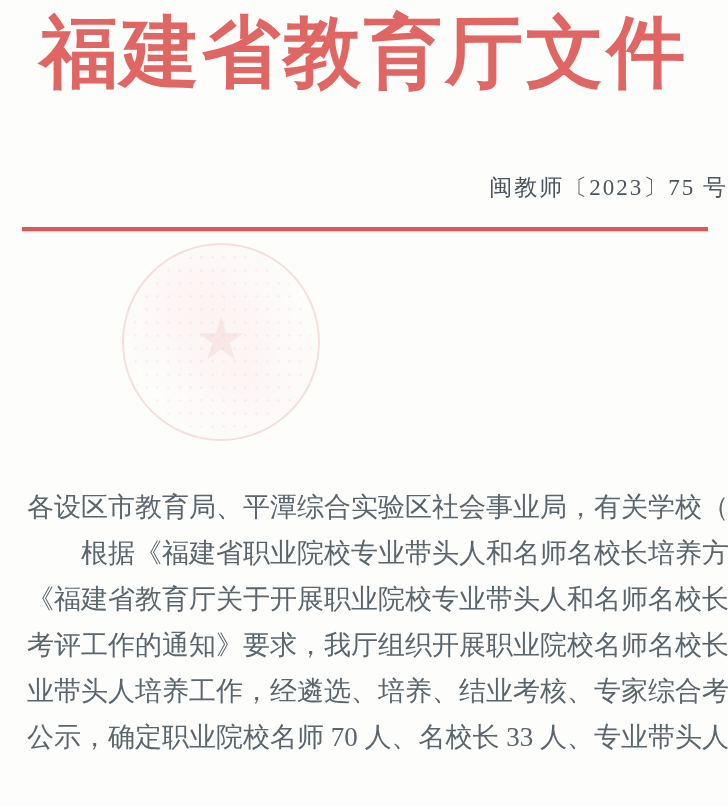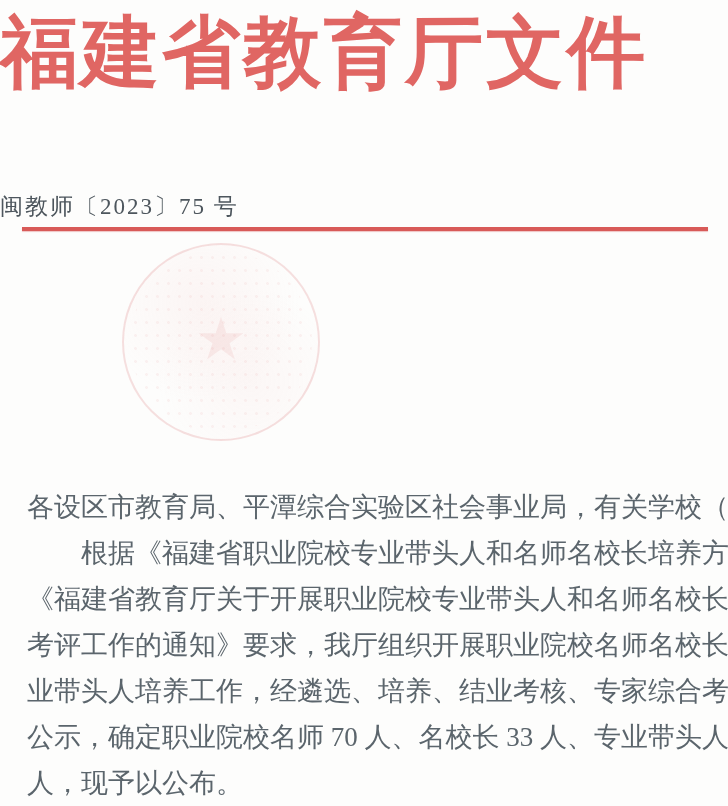"福建省教育厅文件" .agency-header { text-align: none -> center }
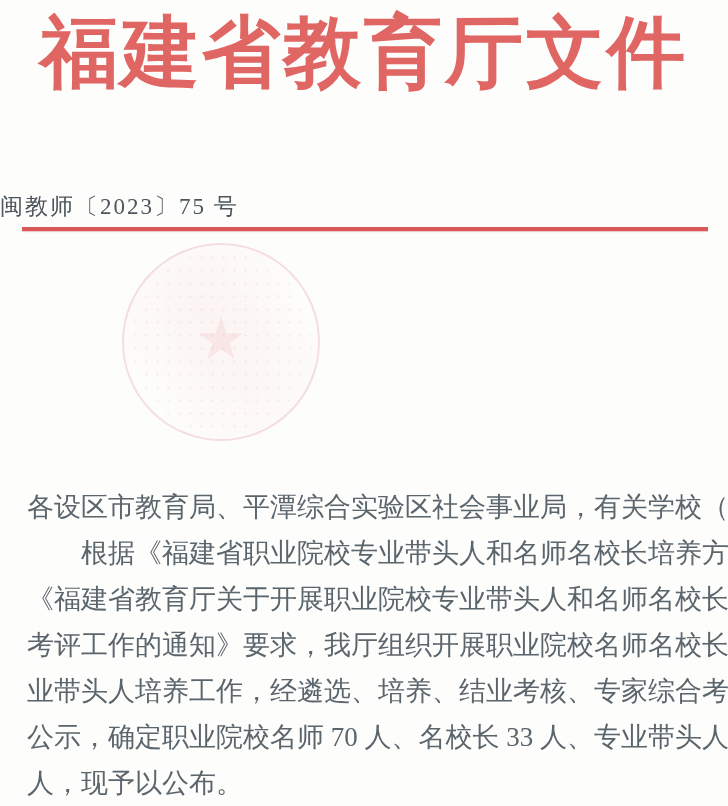"闽教师〔2023〕75 号" .doc-number { text-align: left -> right; top: 191px -> 172px }
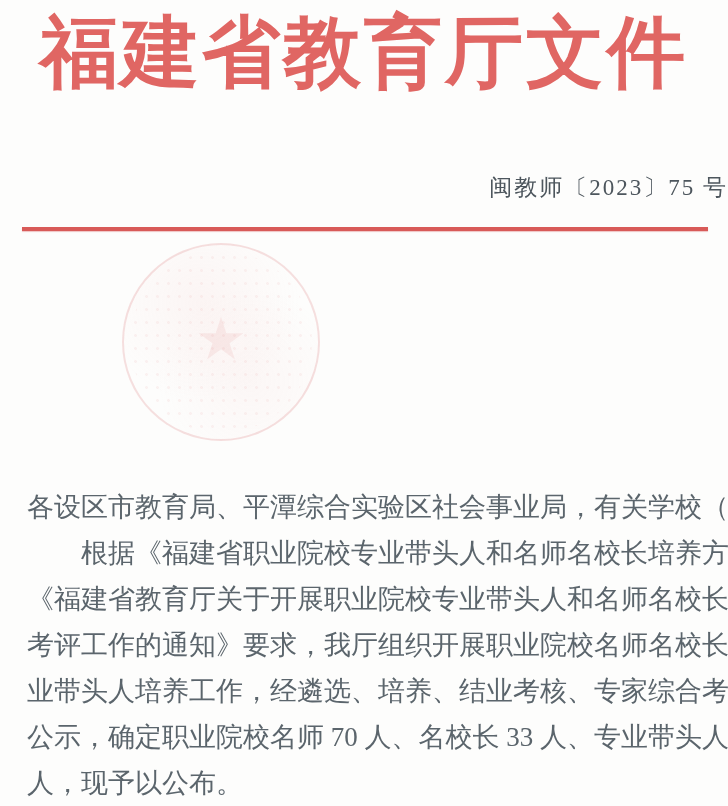"人，现予以公布。" div.body-line { html: <div>人，现予以公布。</div> -> none }
